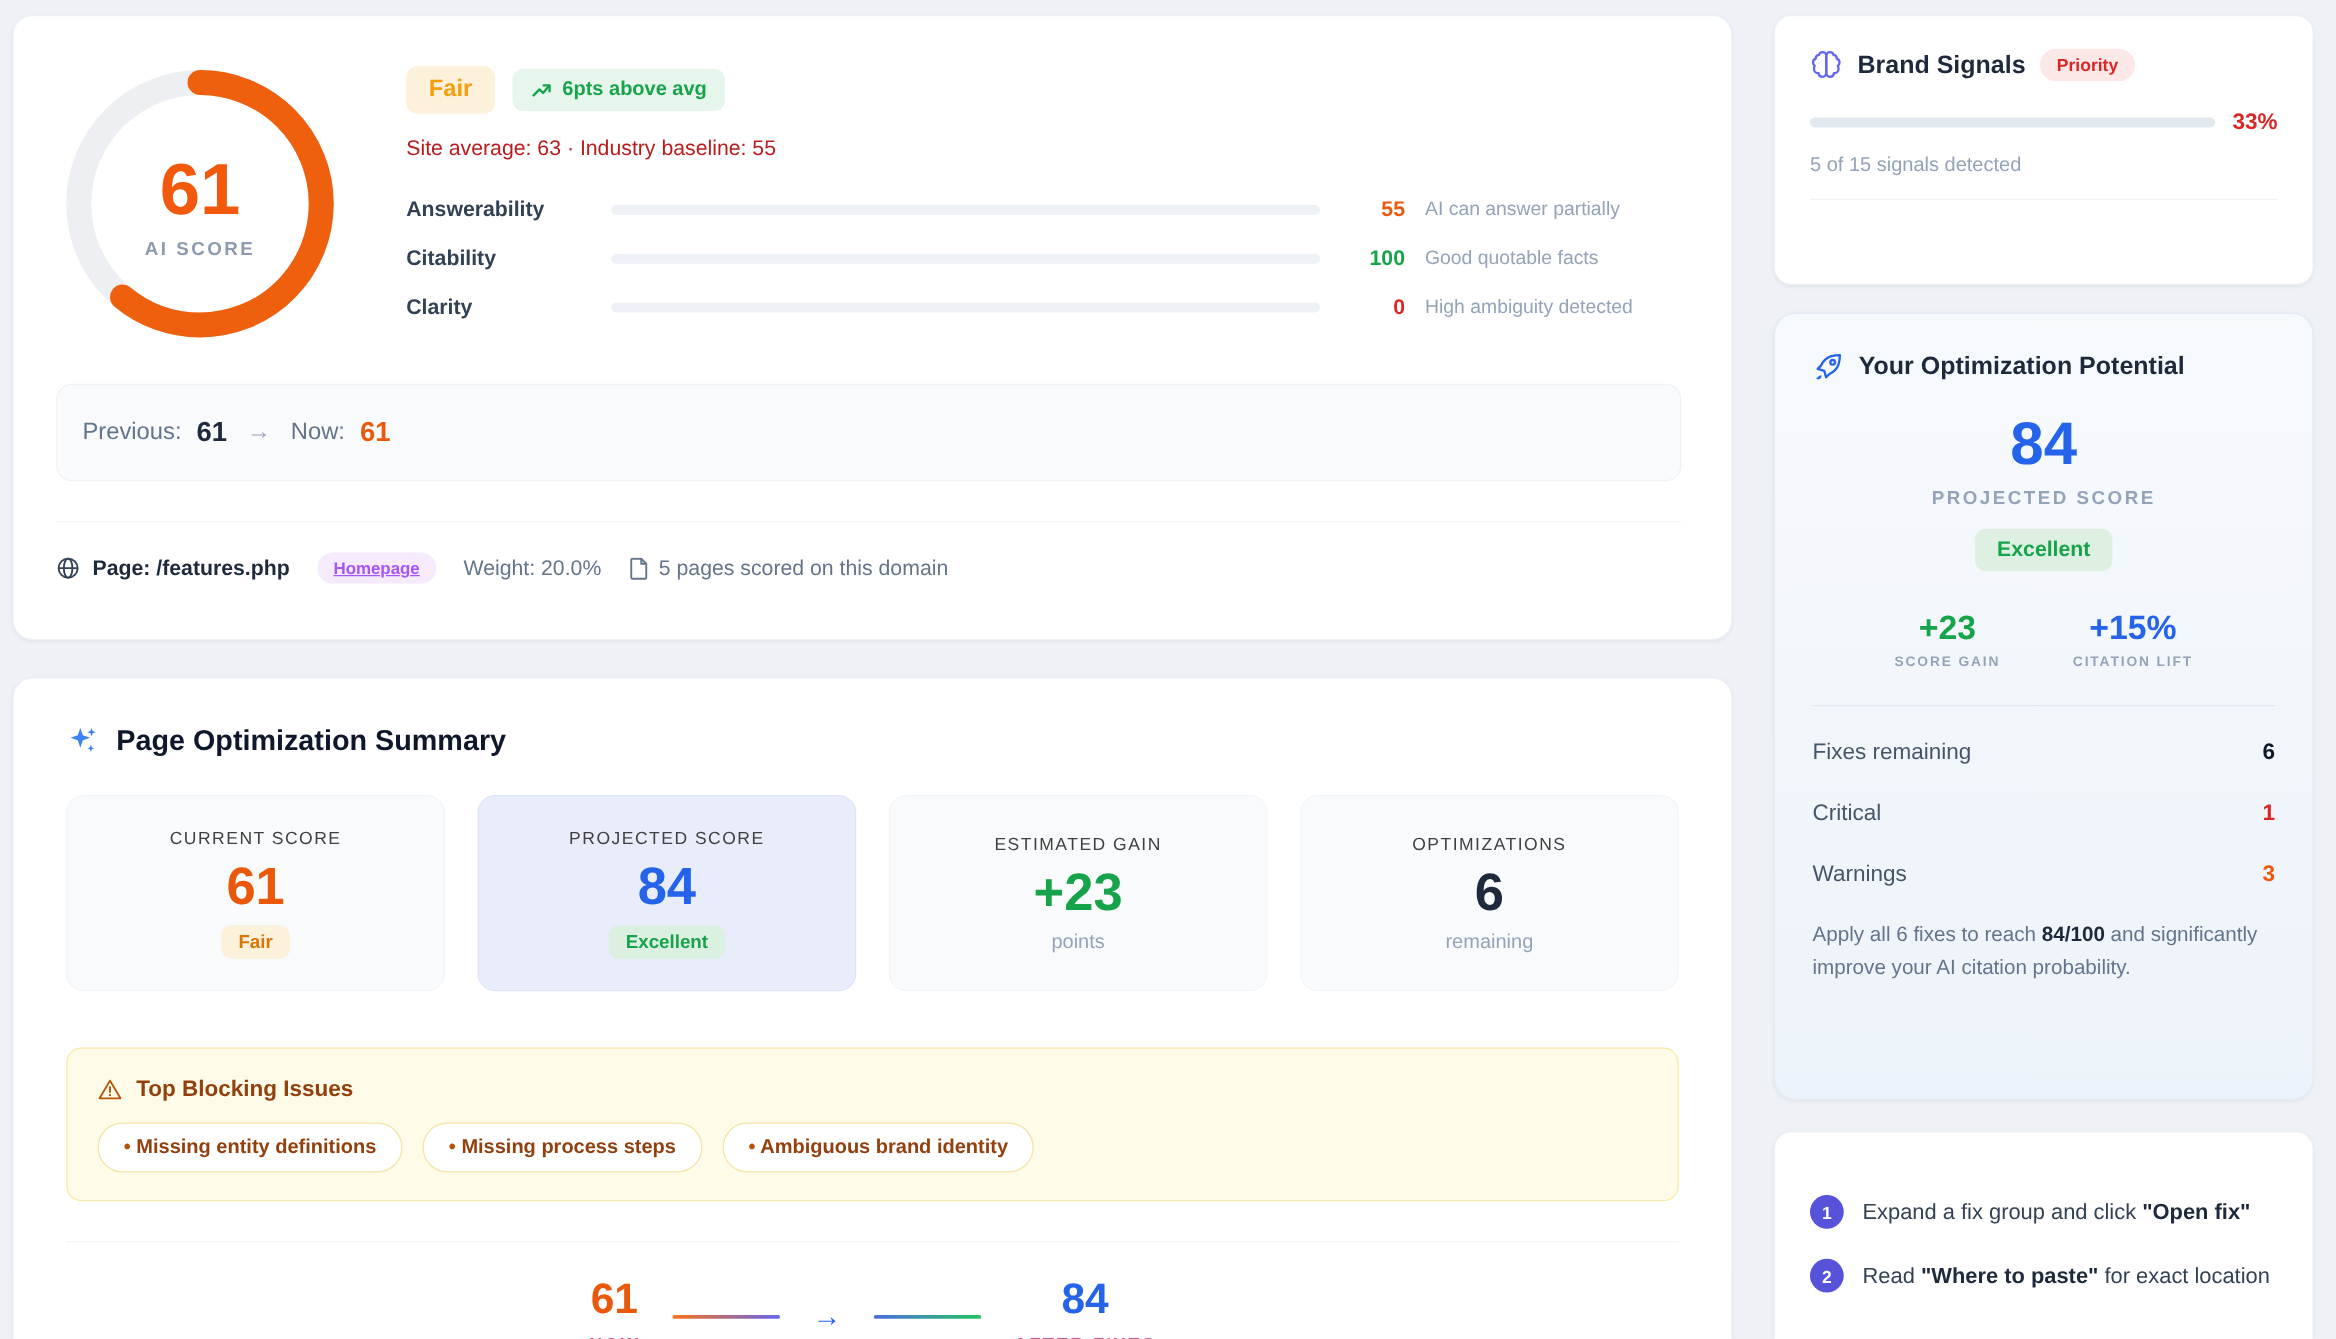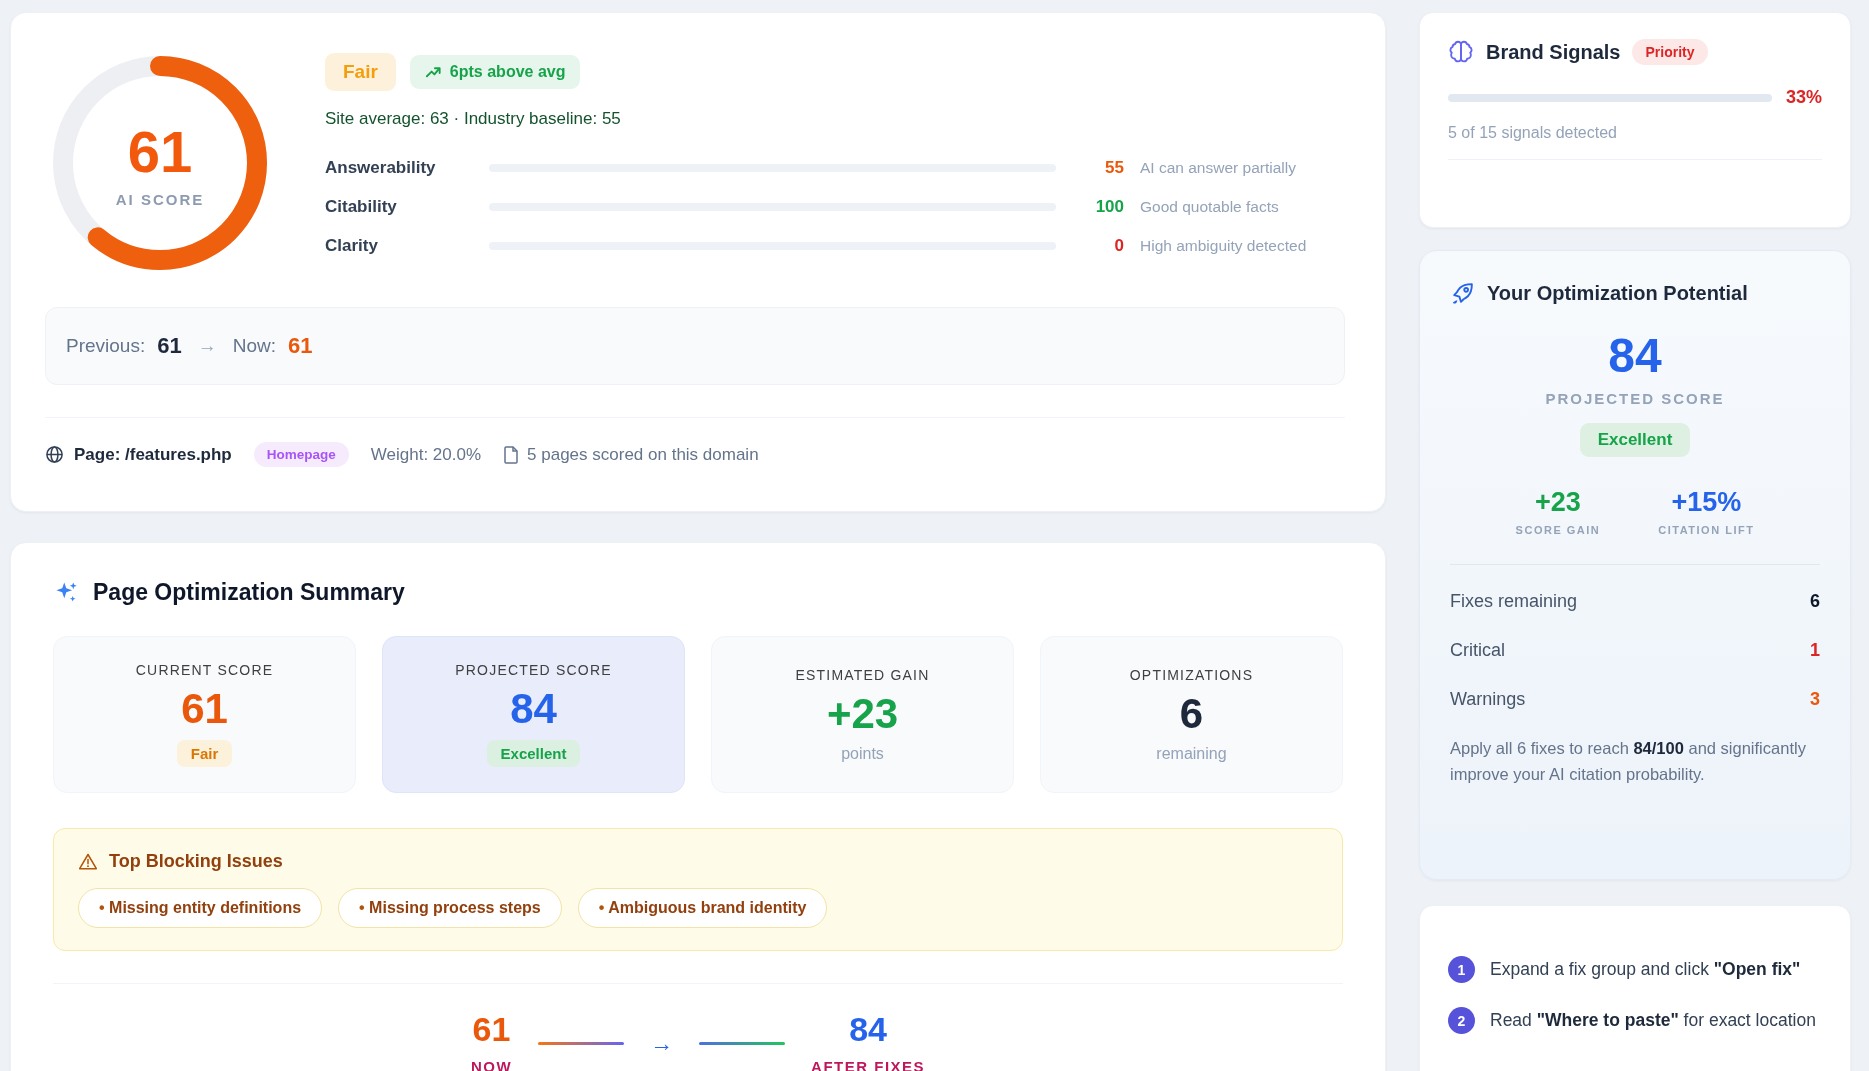"Site average: 63 · Industry" .avg-line { color: #14532d -> #b91c1c }
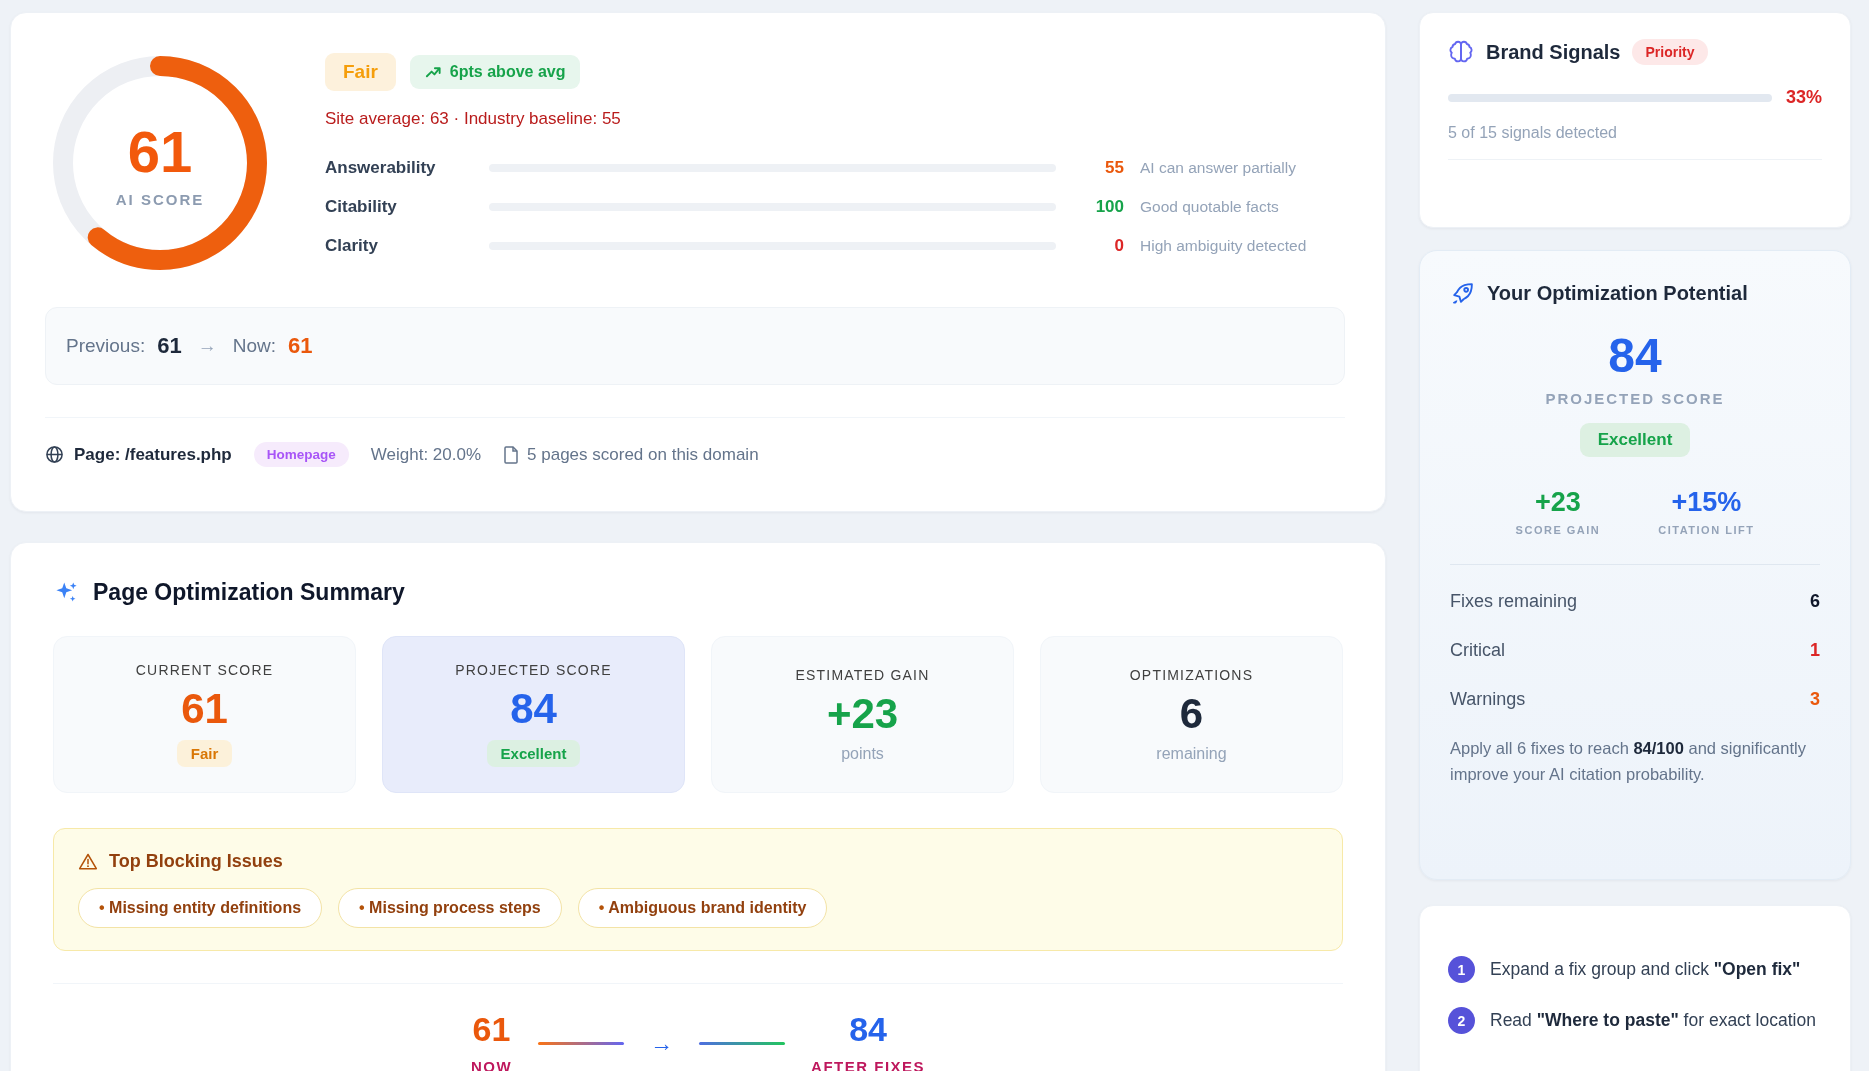"Homepage" .badge-homepage { text-decoration: none -> underline }
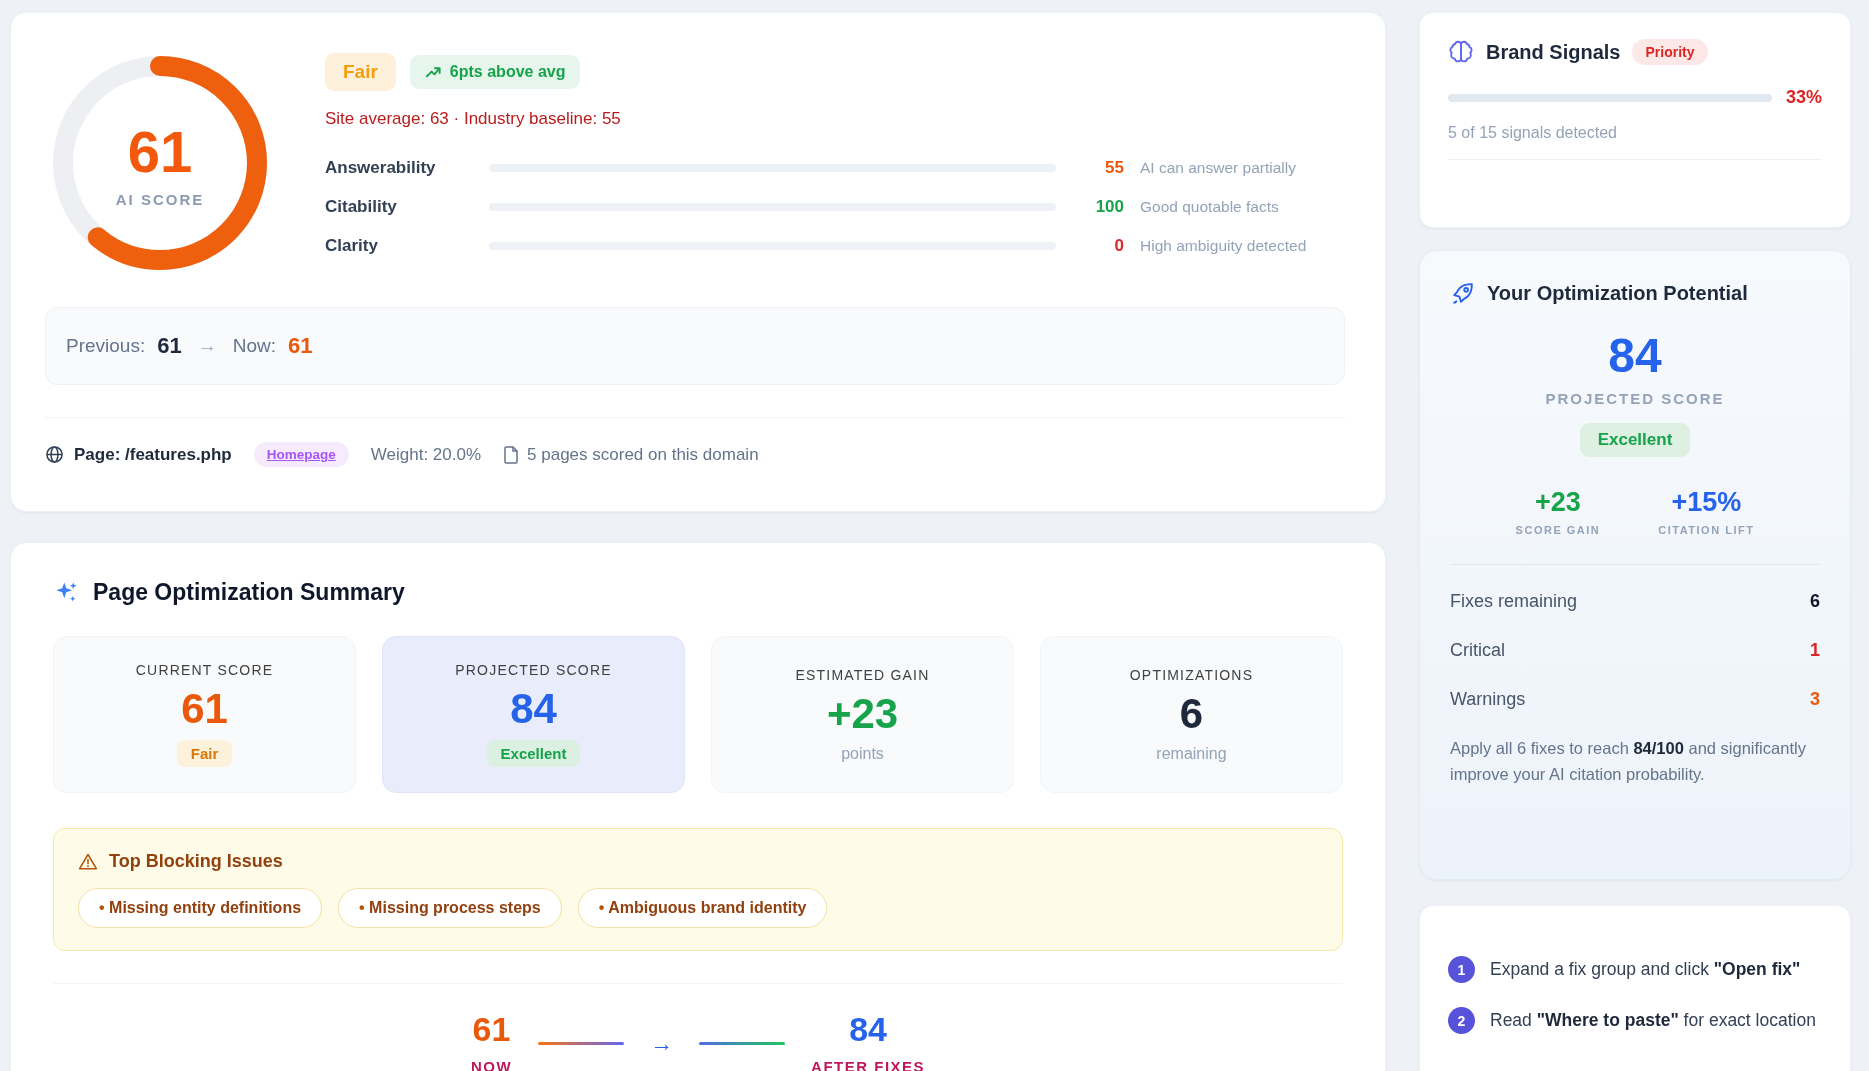"Top Blocking Issues" .blocking-panel { margin-top: 35px -> 45px }
